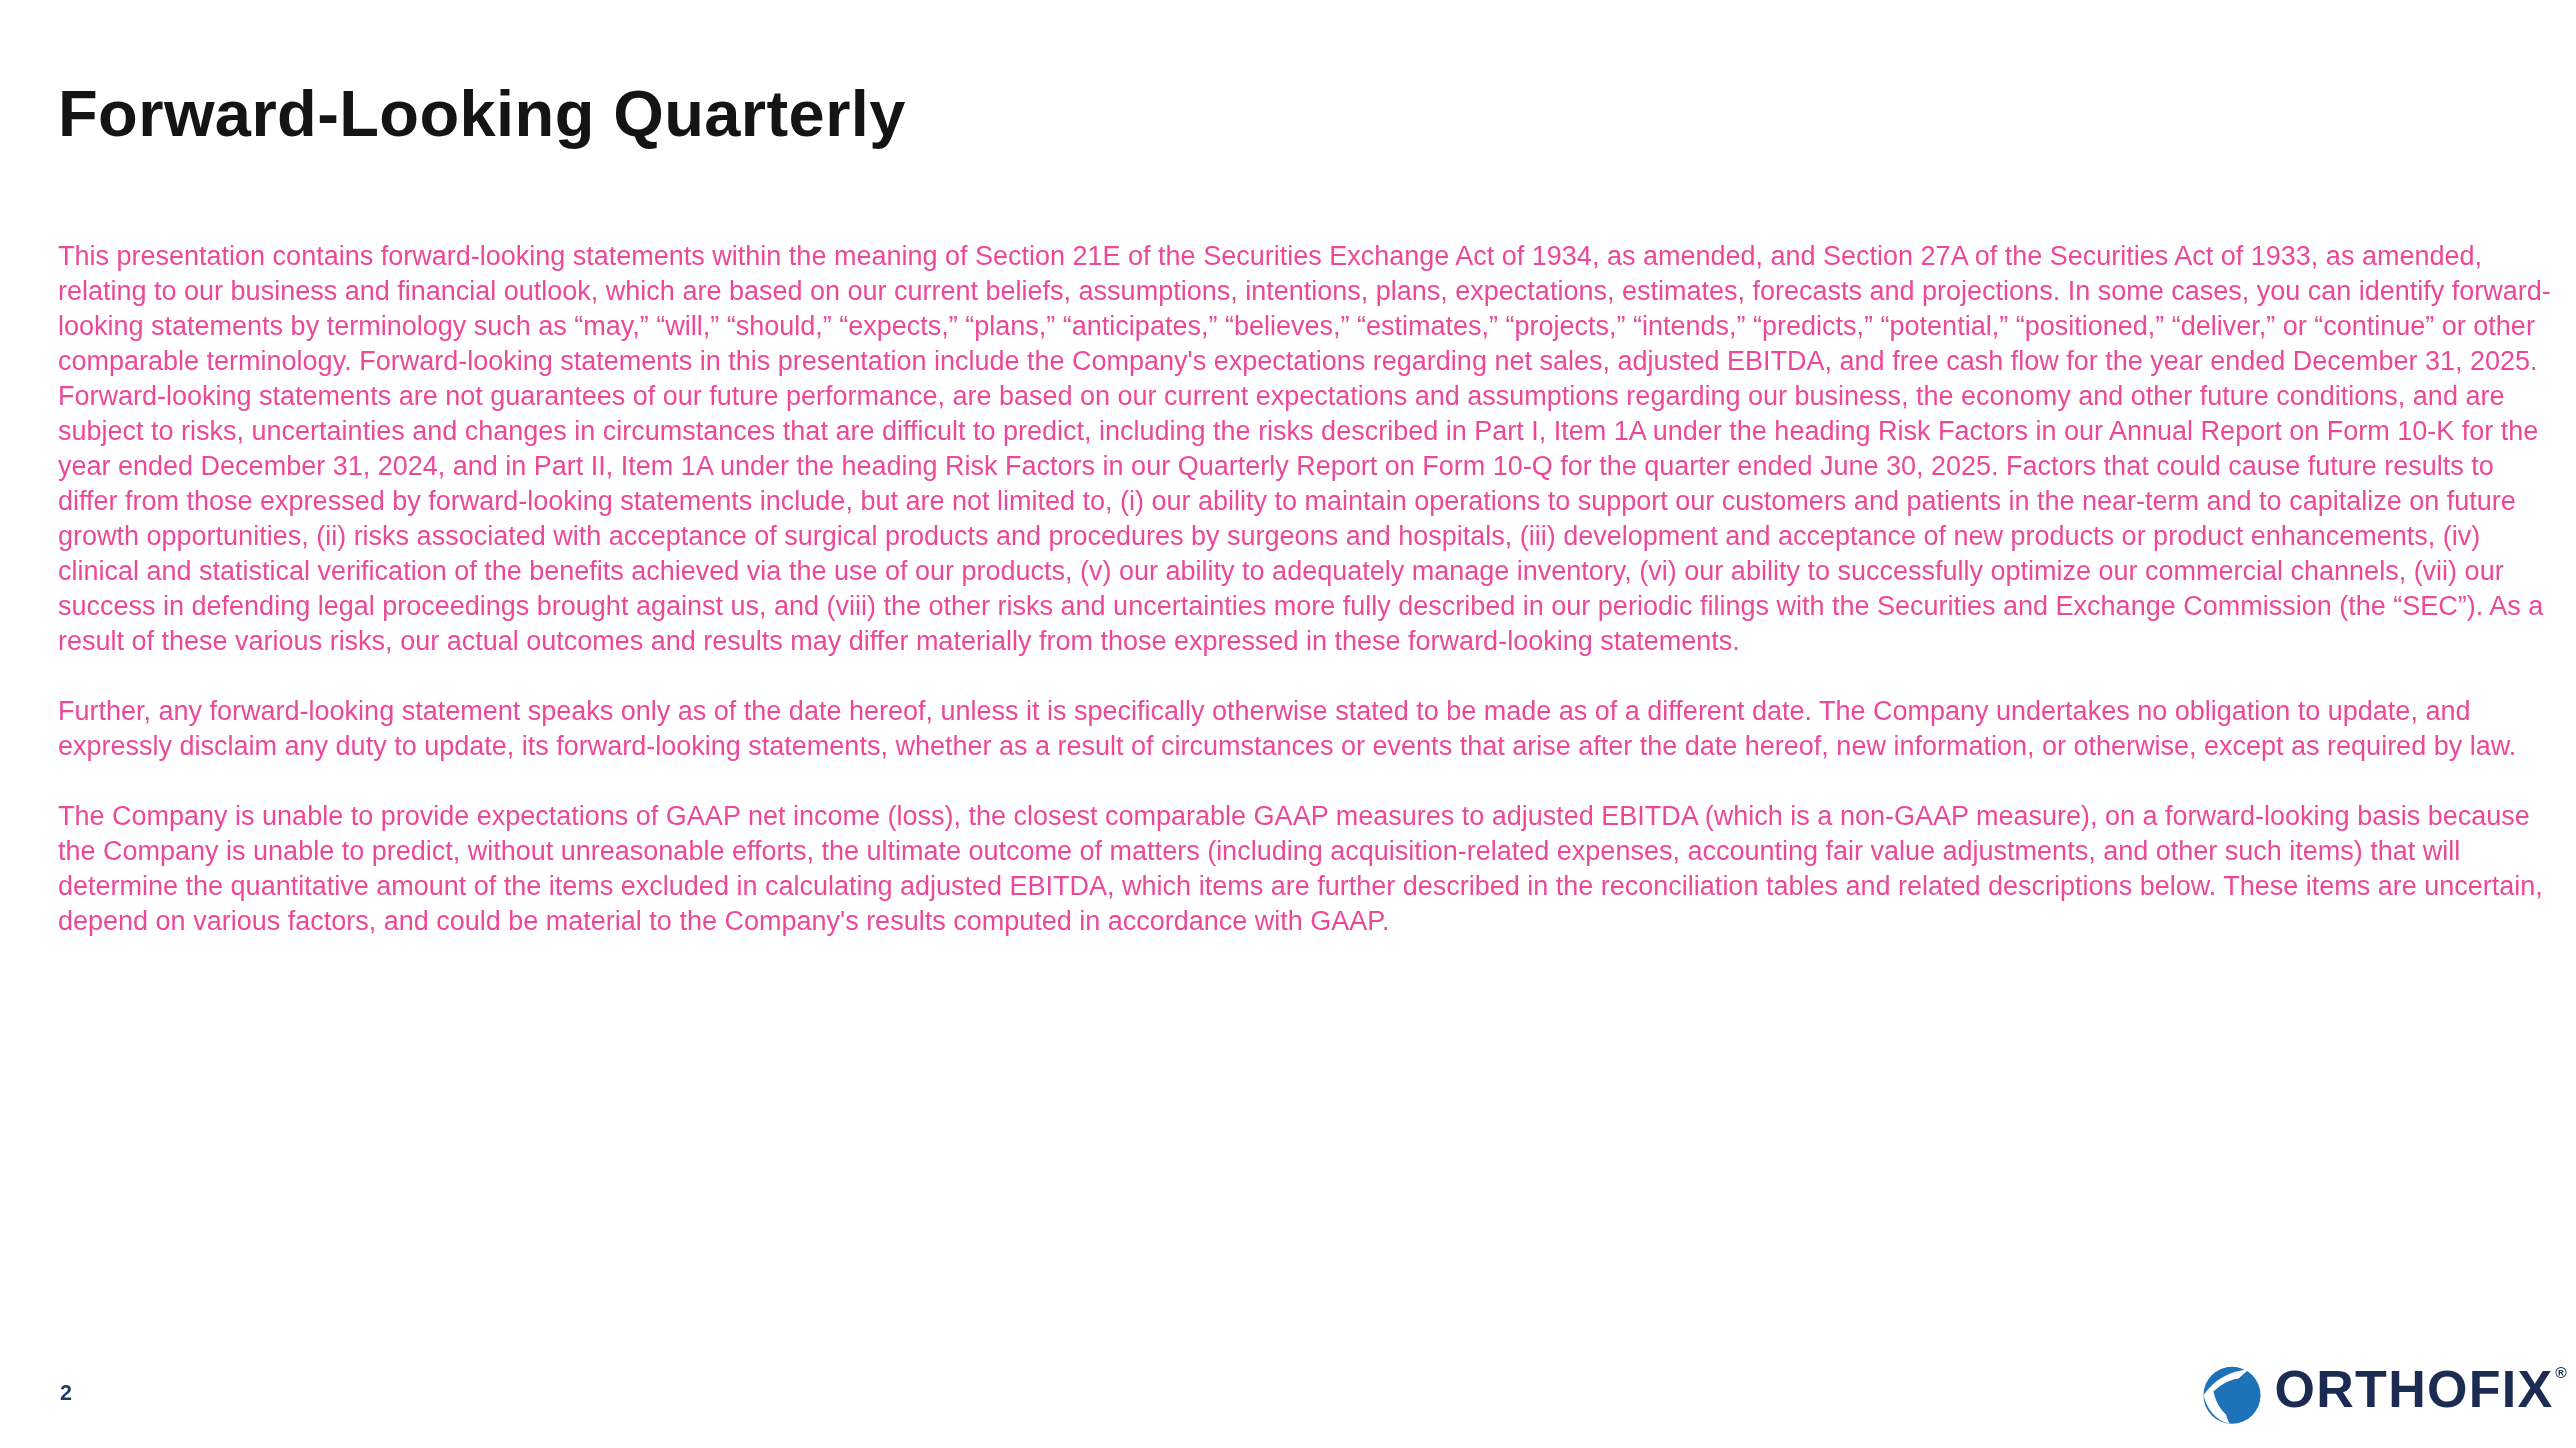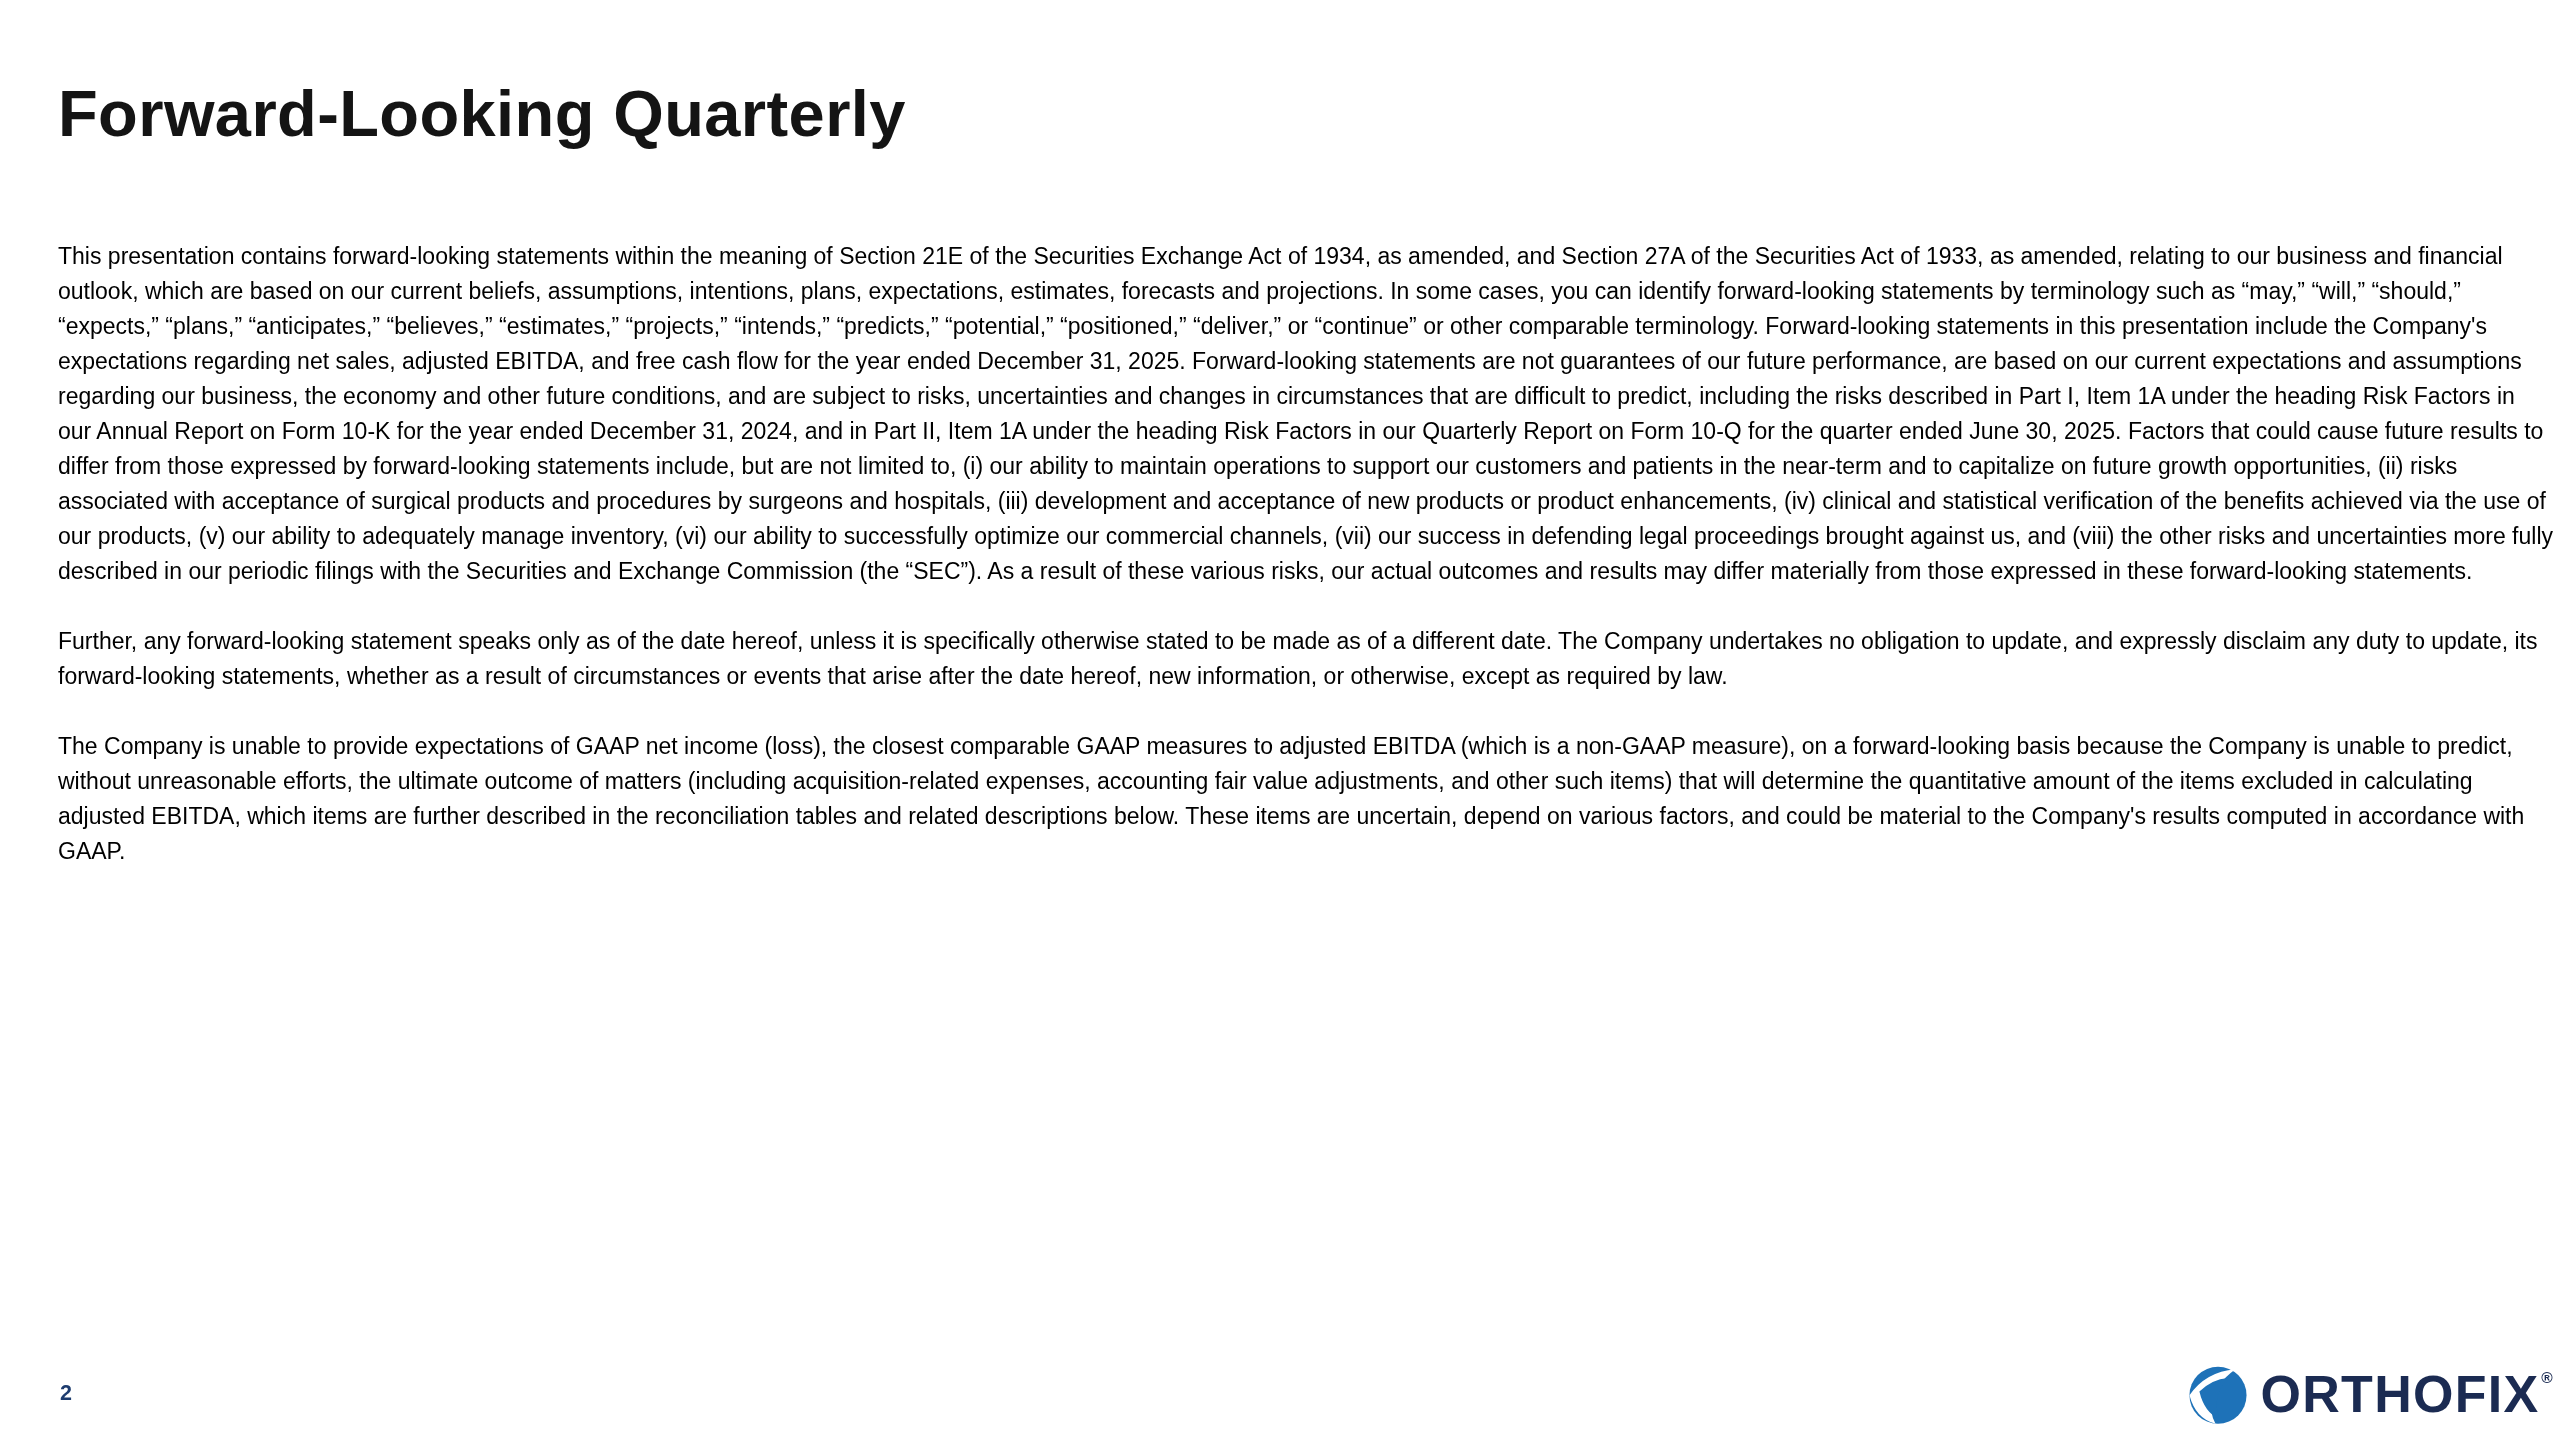"This presentation contains" .body-text { color: #000000 -> #ec4899; font-size: 23px -> 27px }
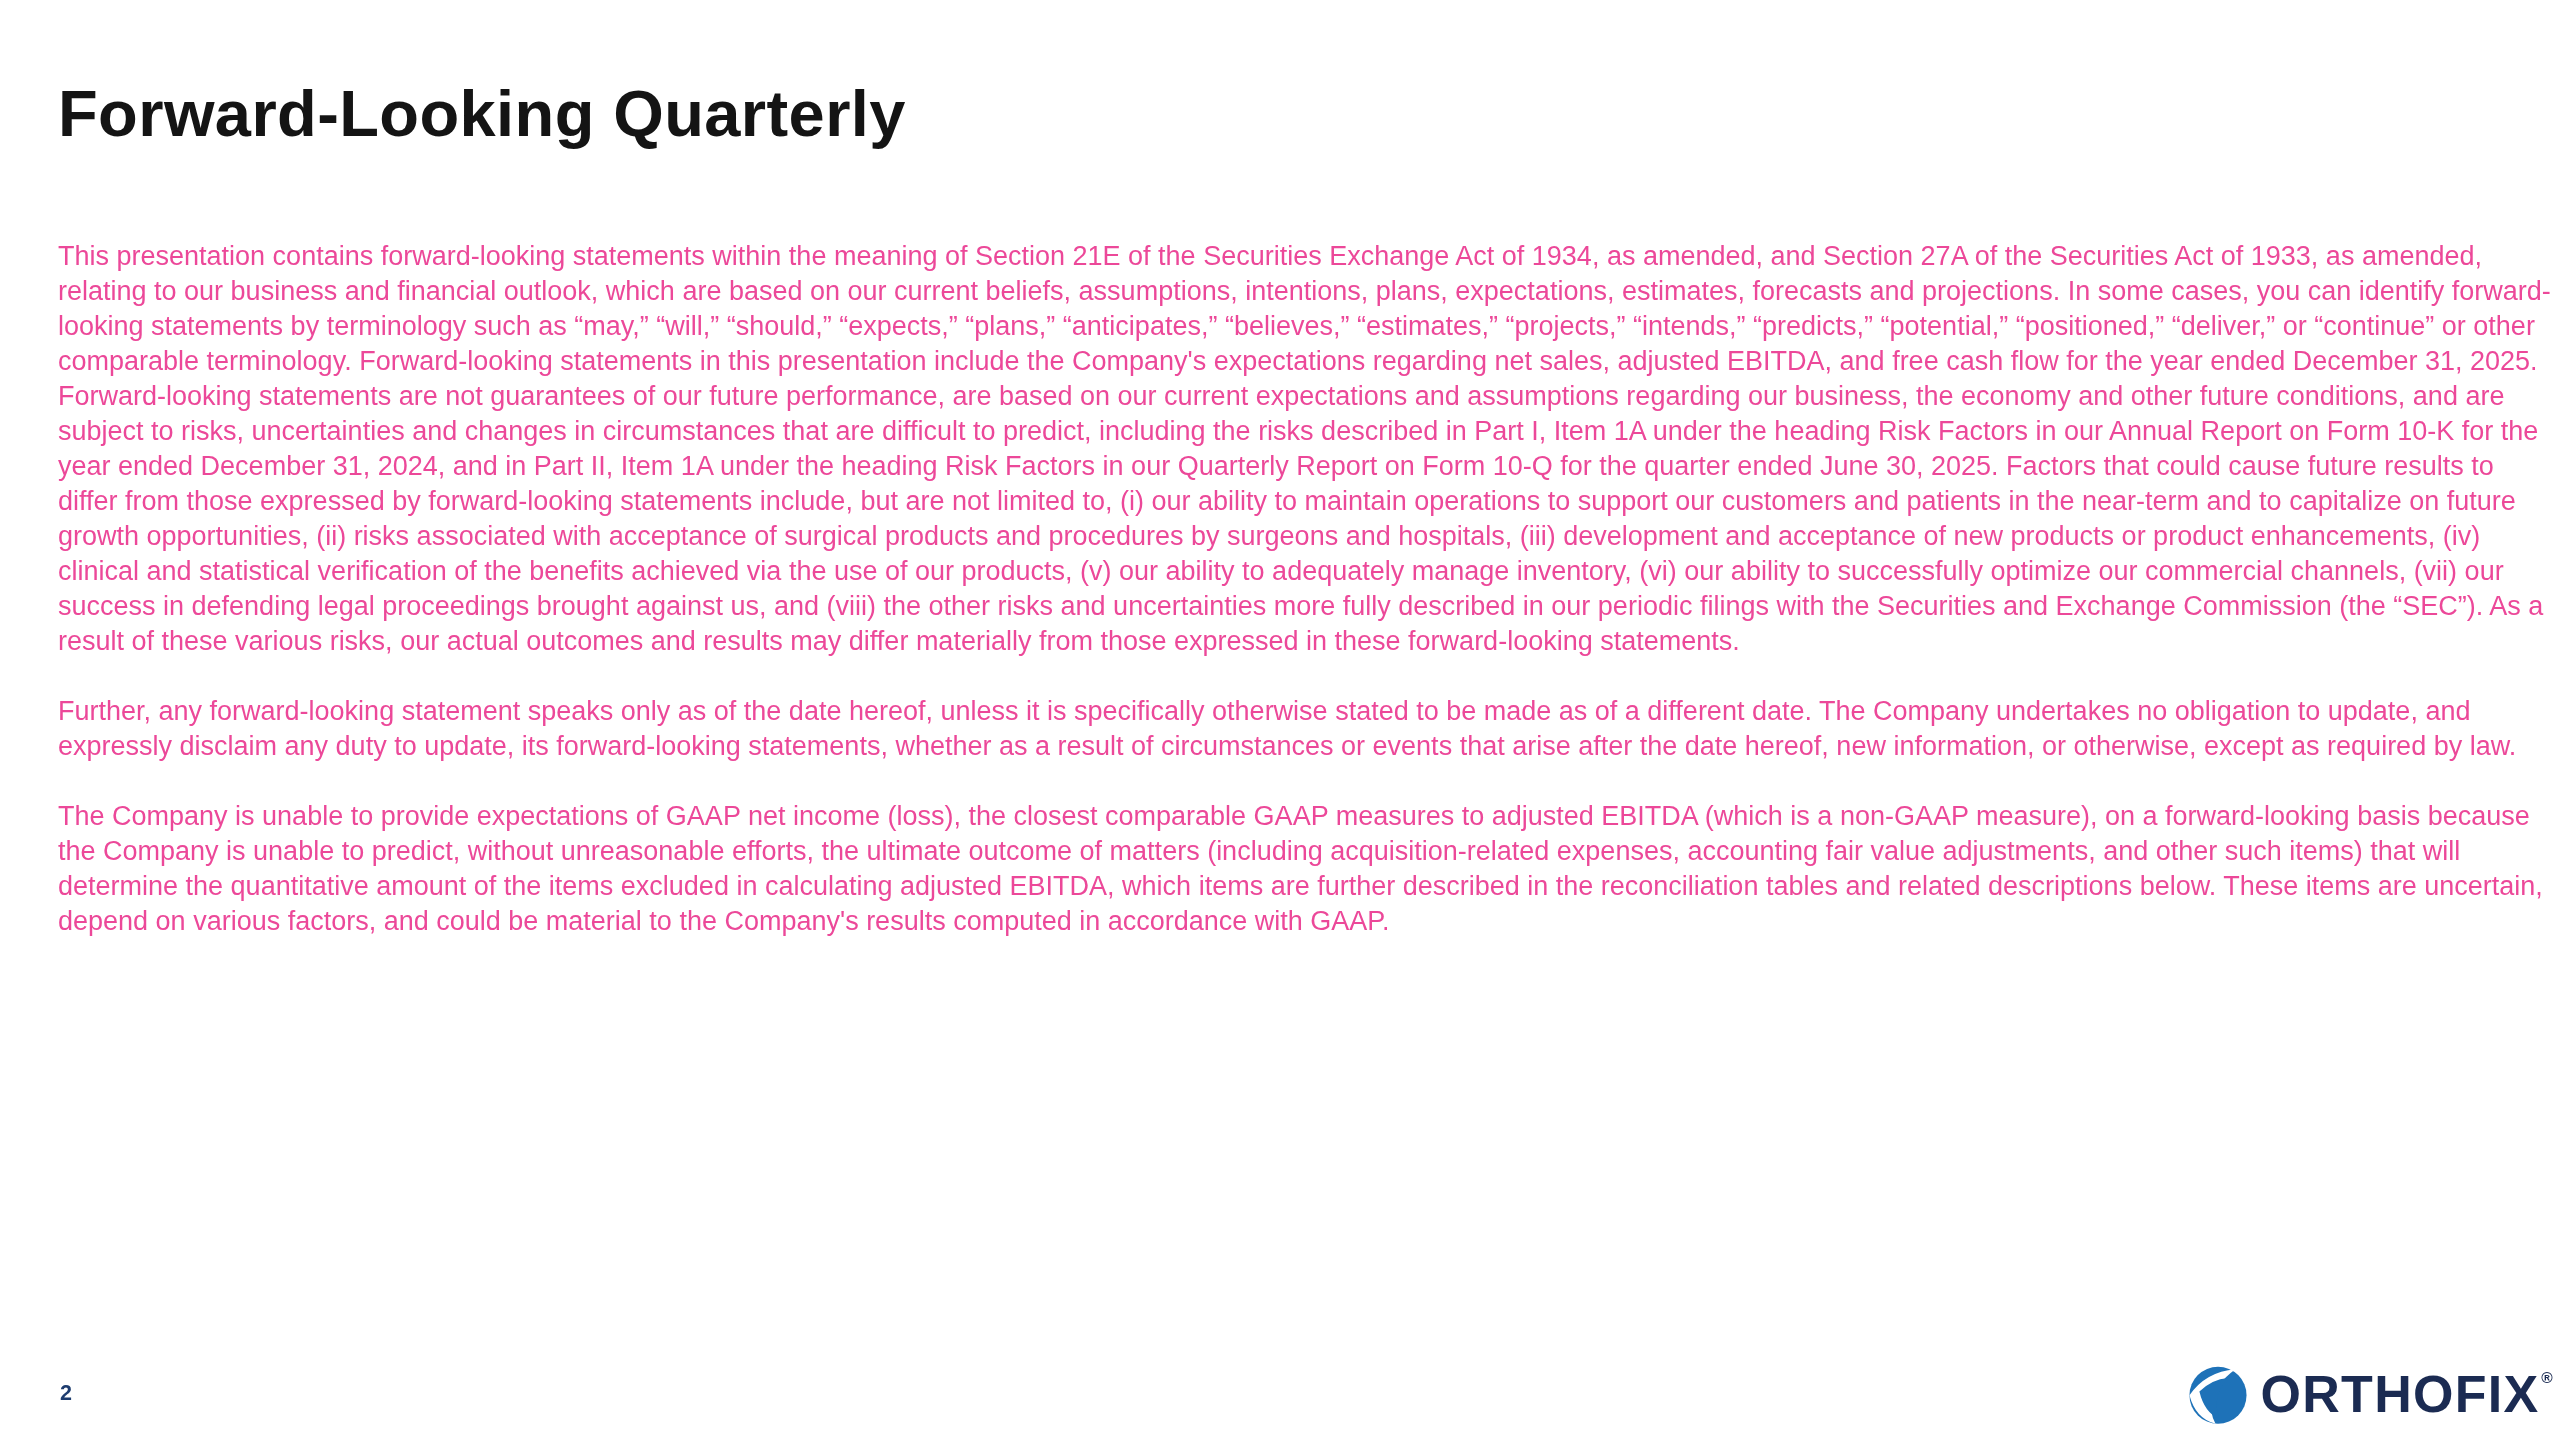"ORTHOFIX" .logo { align-items: center -> none; right: 22px -> 8px }
